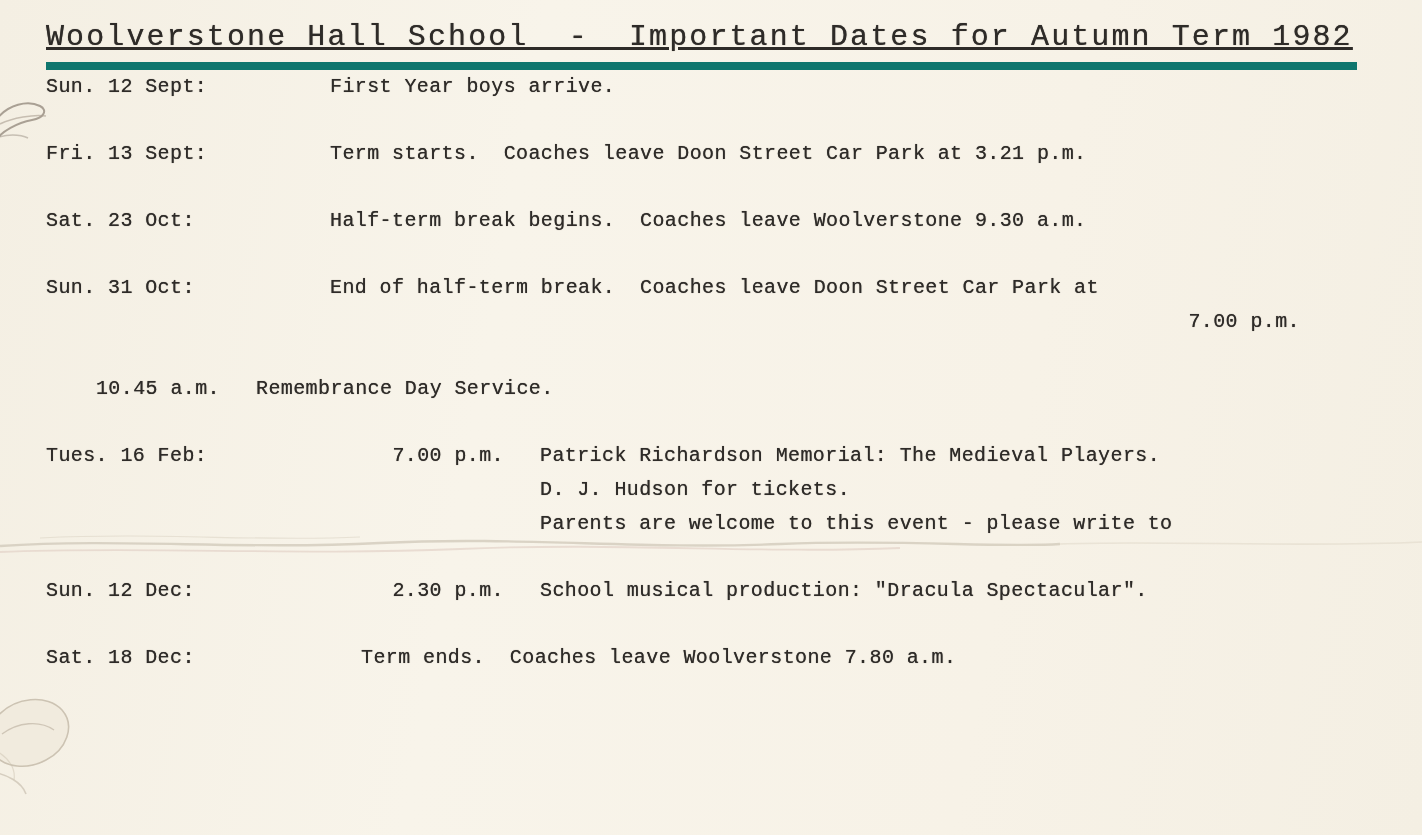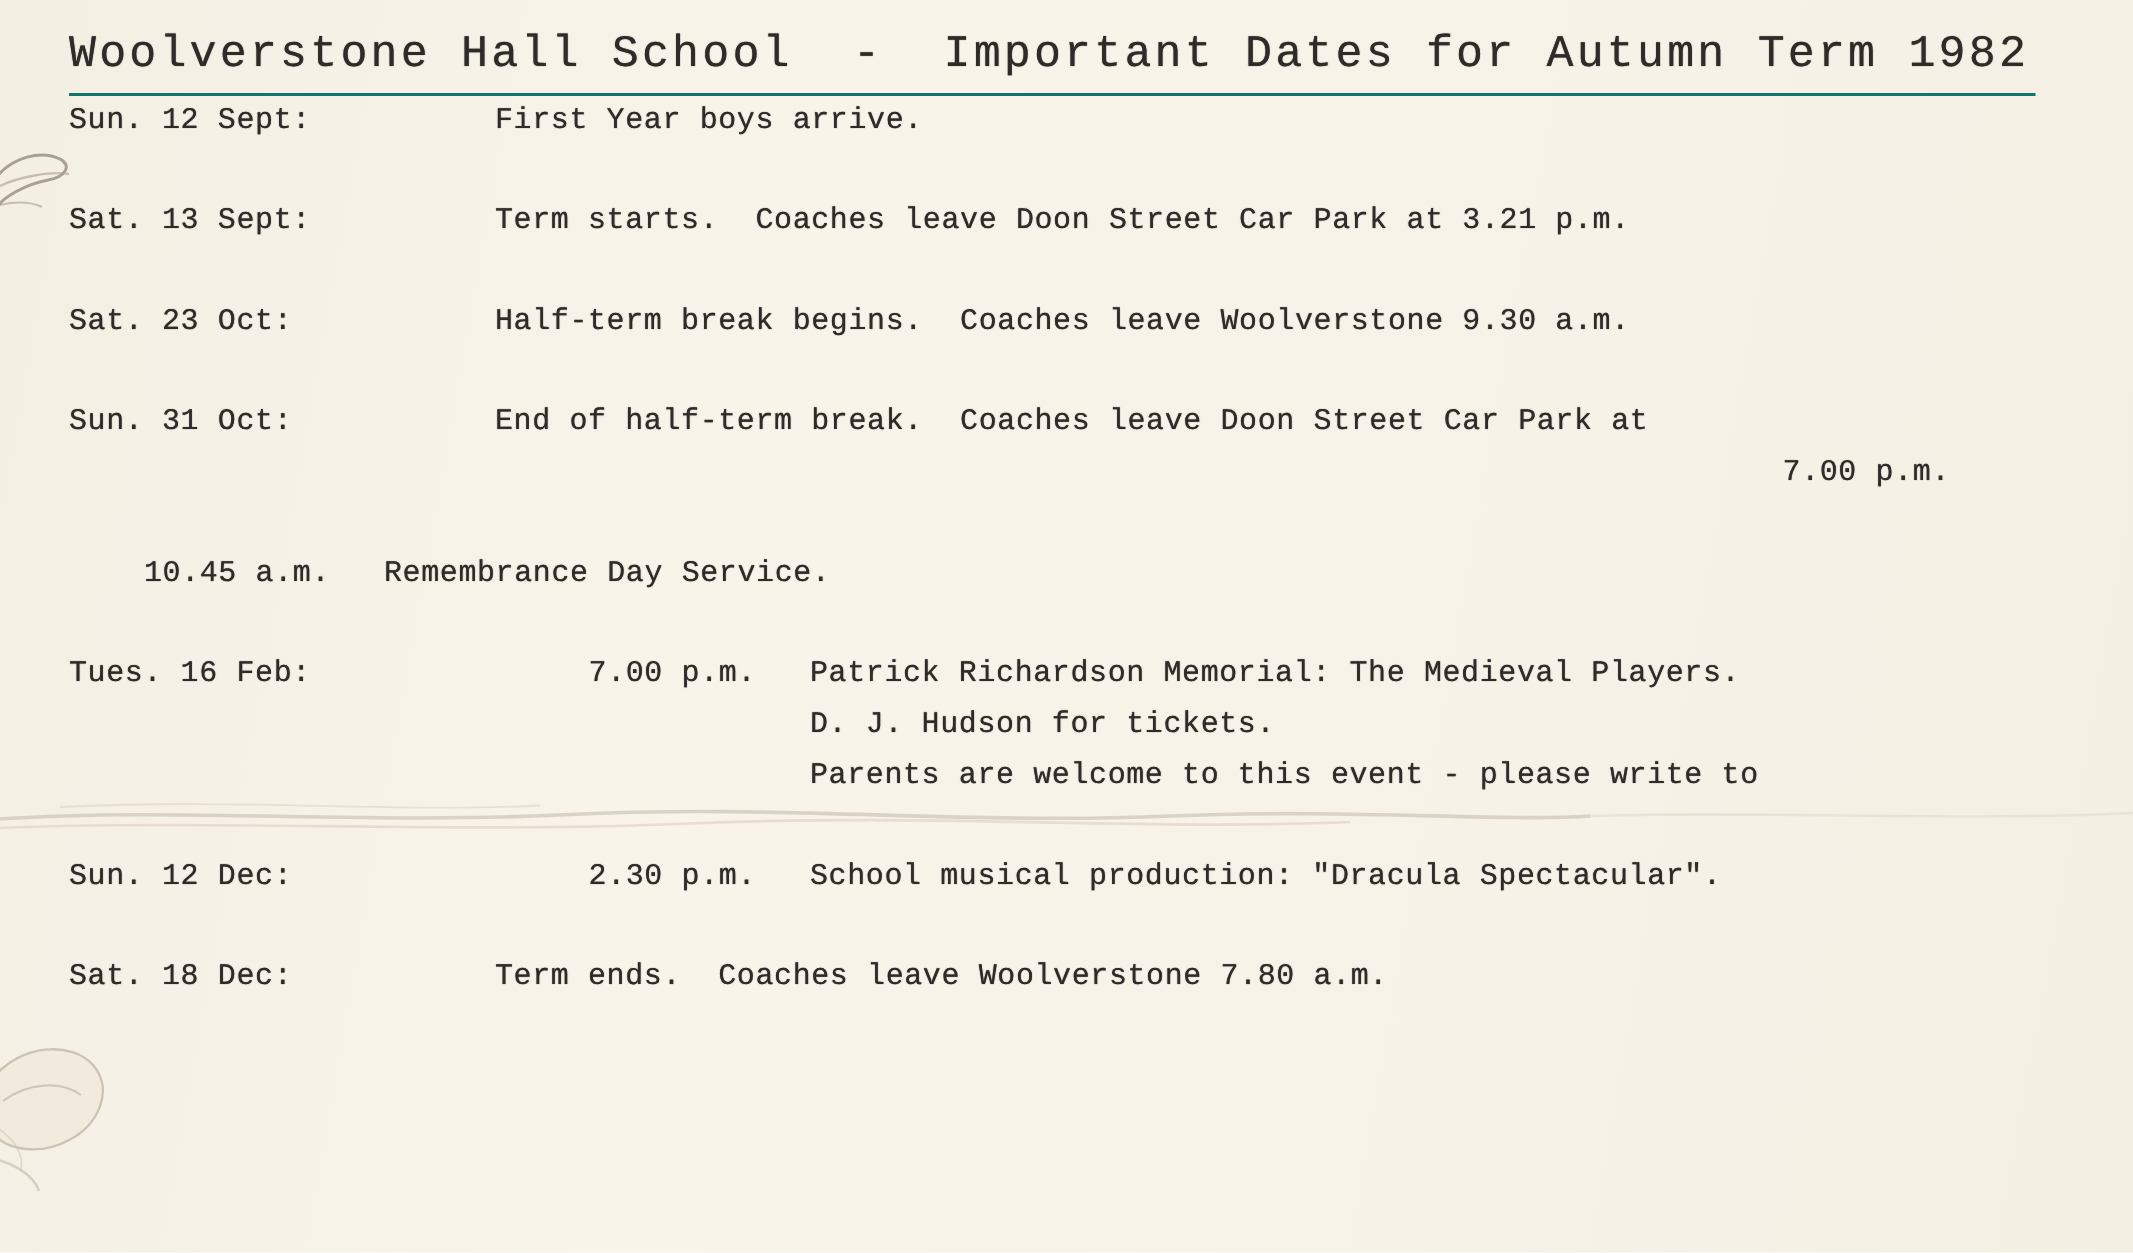"Woolverstone Hall School - Important" .doc-title .title-underline { border-bottom: 2px solid #0f766e -> 8px solid #0f766e; text-decoration: none -> underline }
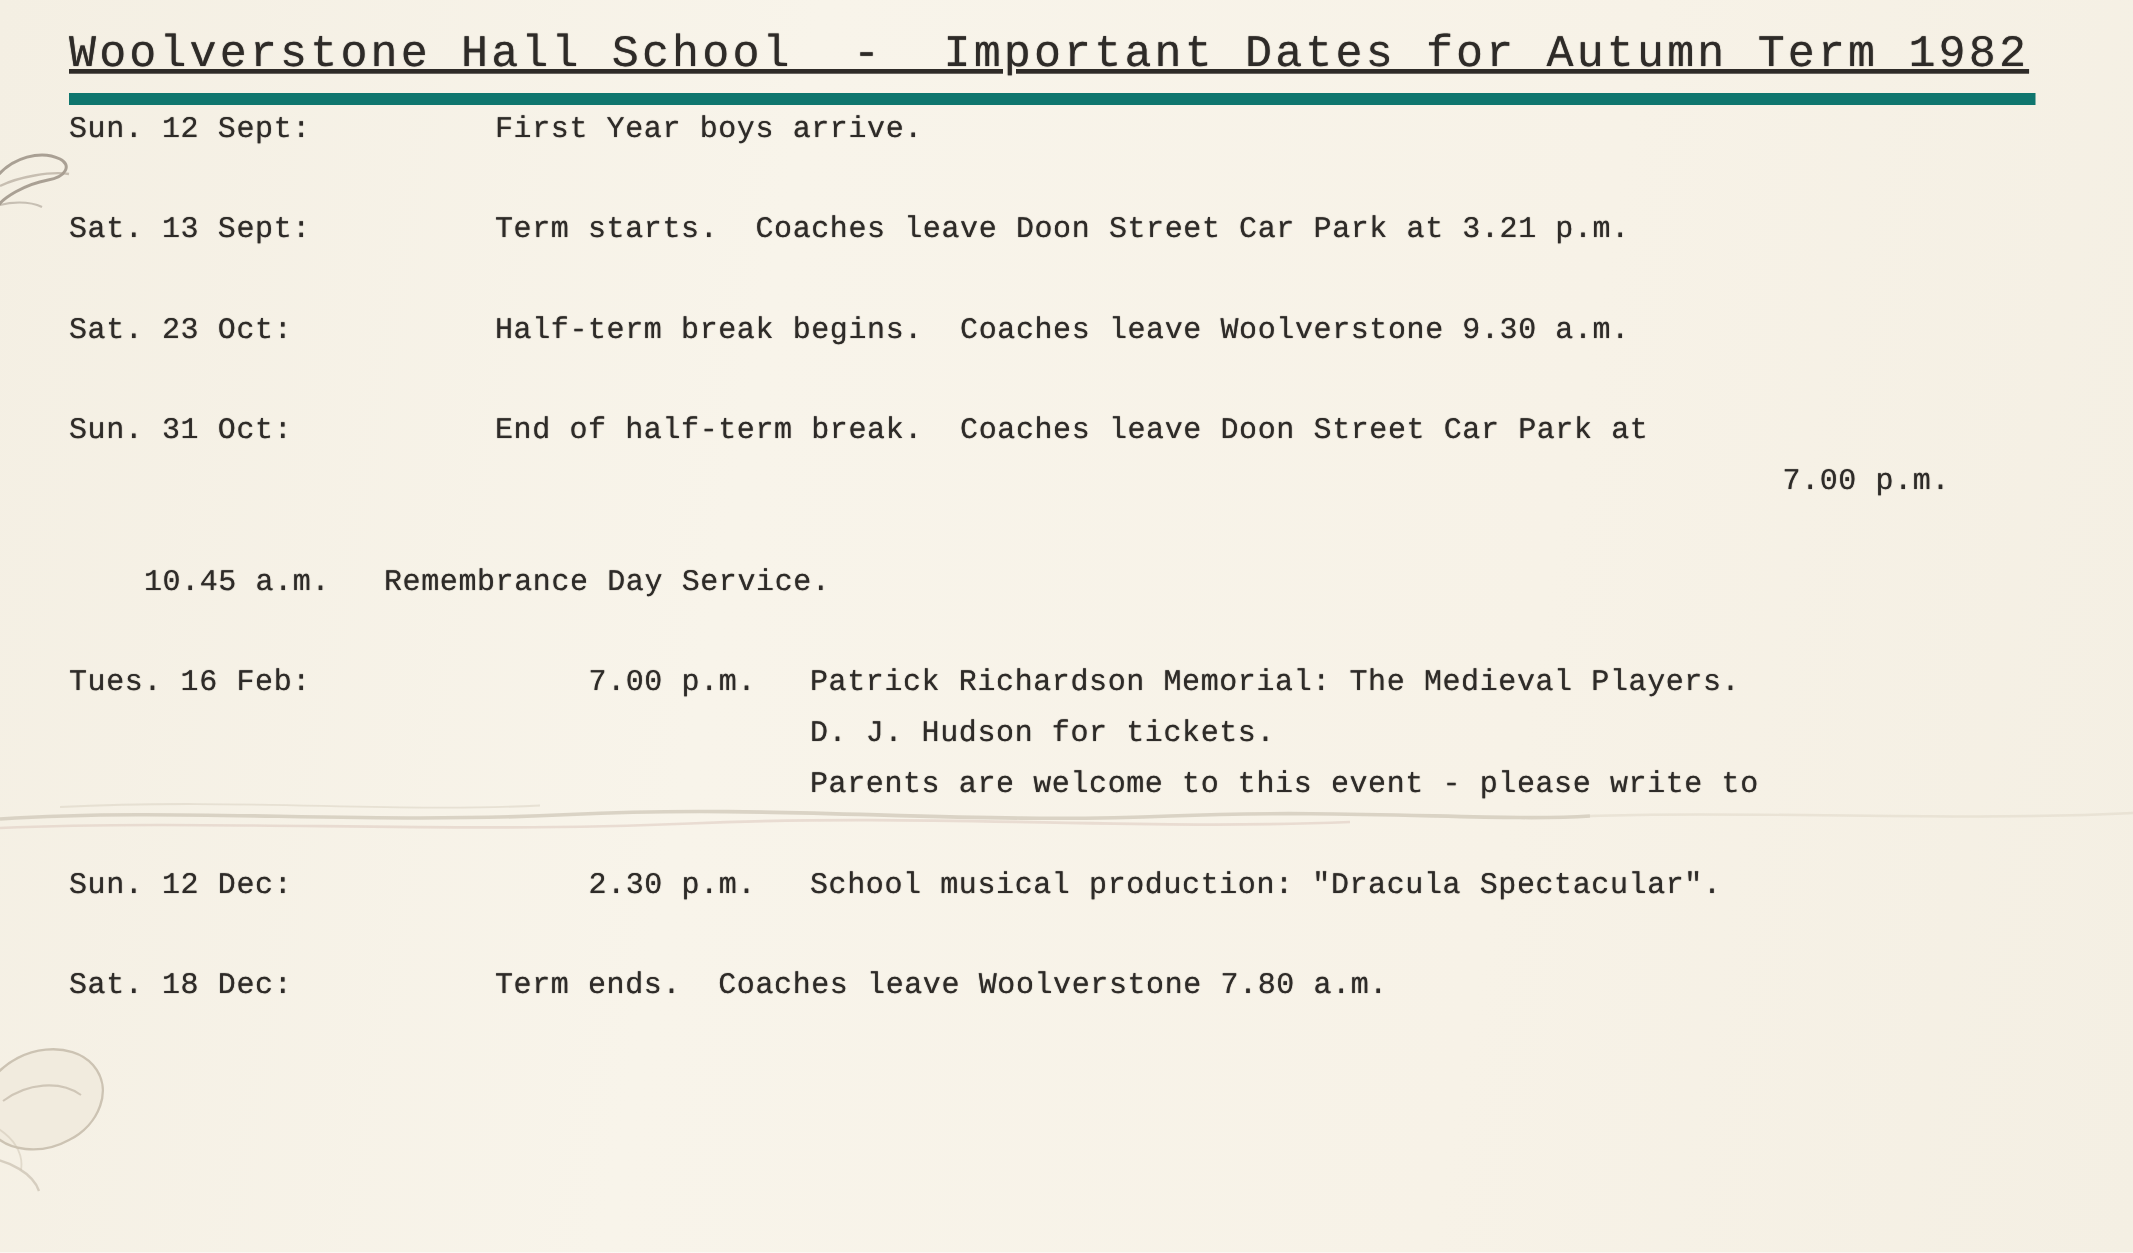"Sat. 13 Sept:" span.date { text: Sat -> Fri }
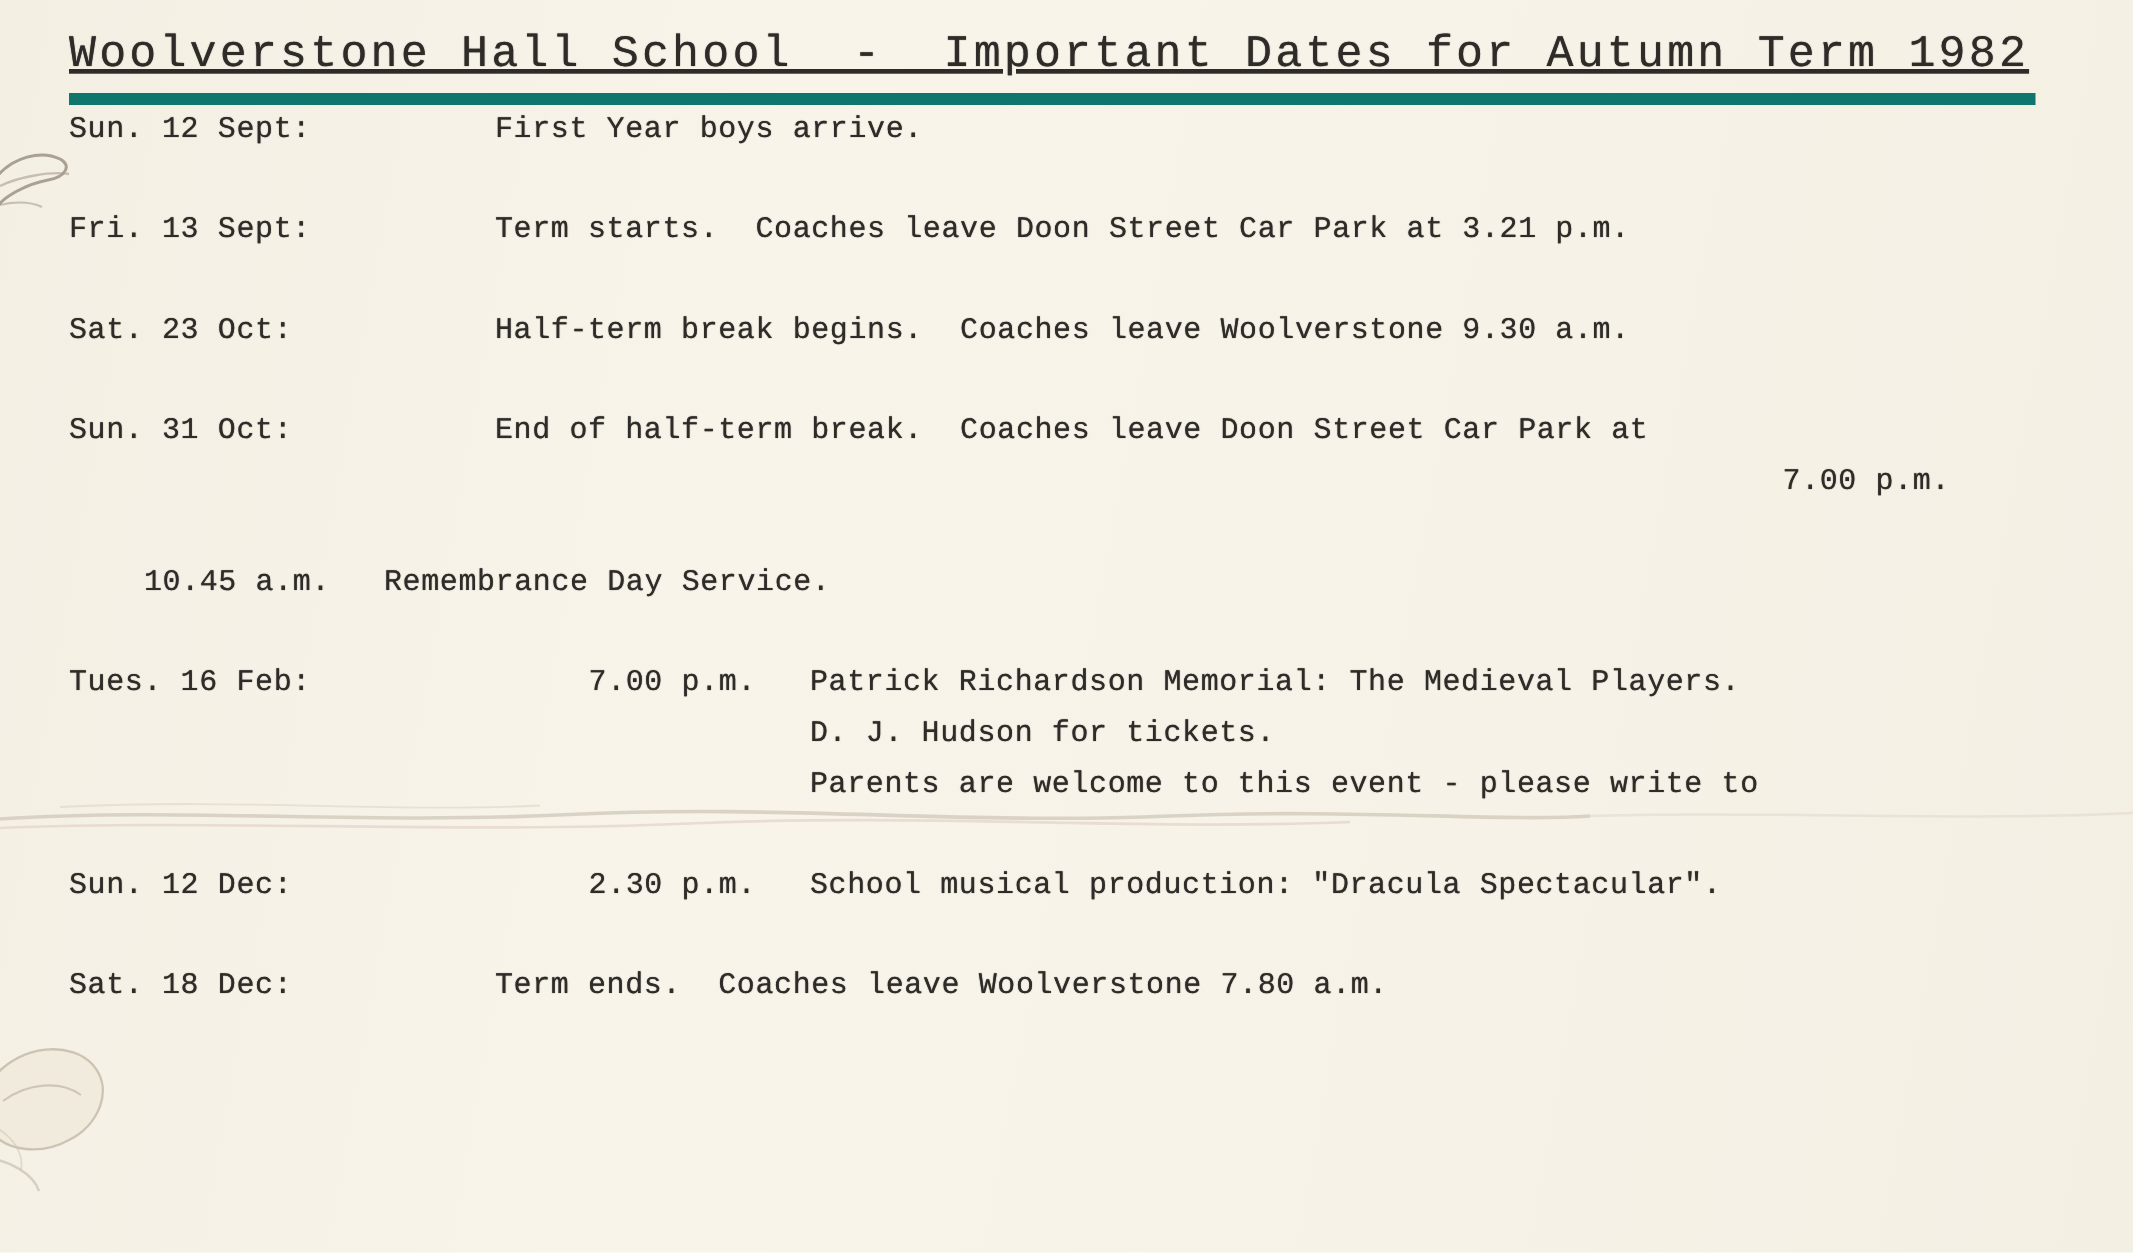"Sat. 18 Dec:" .entry:last-child { gap: none -> 31px }
